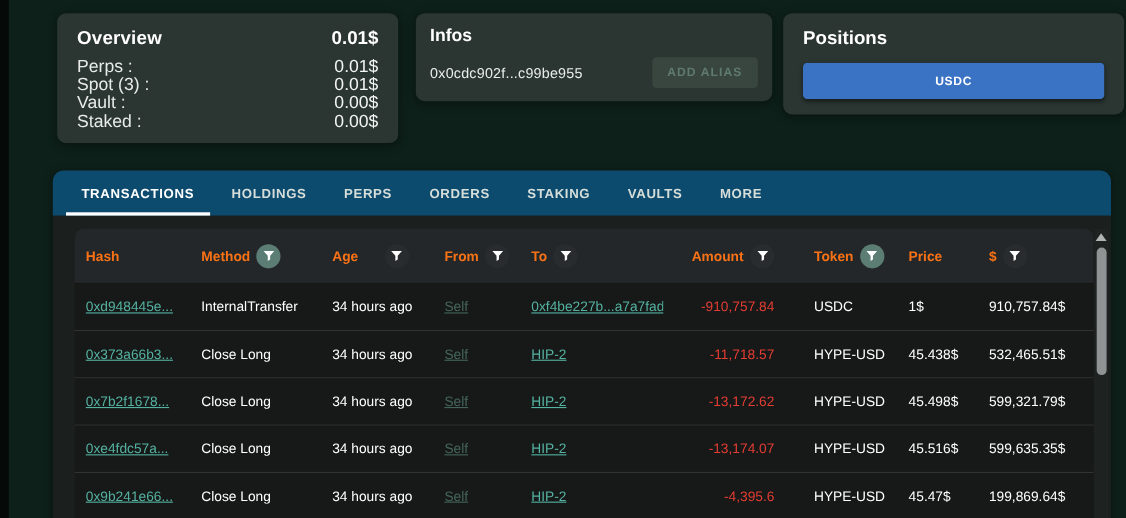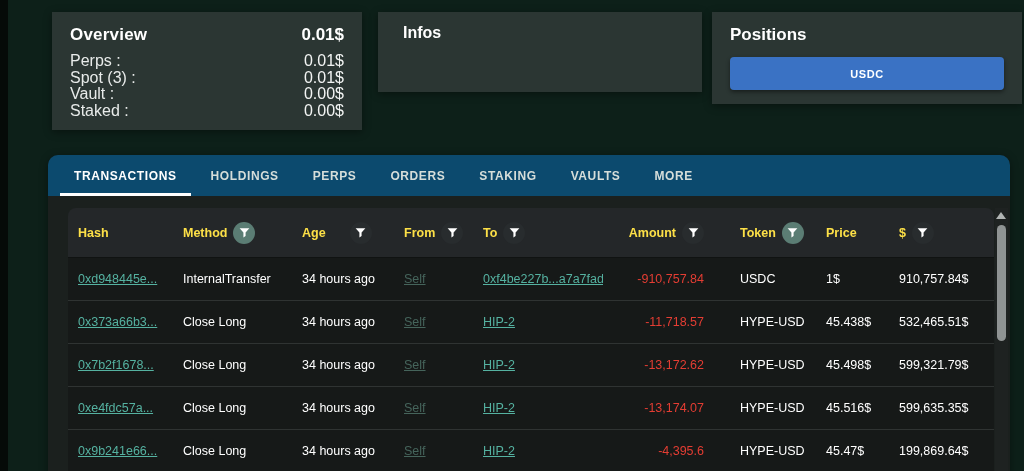"Overview" .card { border-radius: 0 -> 8px }
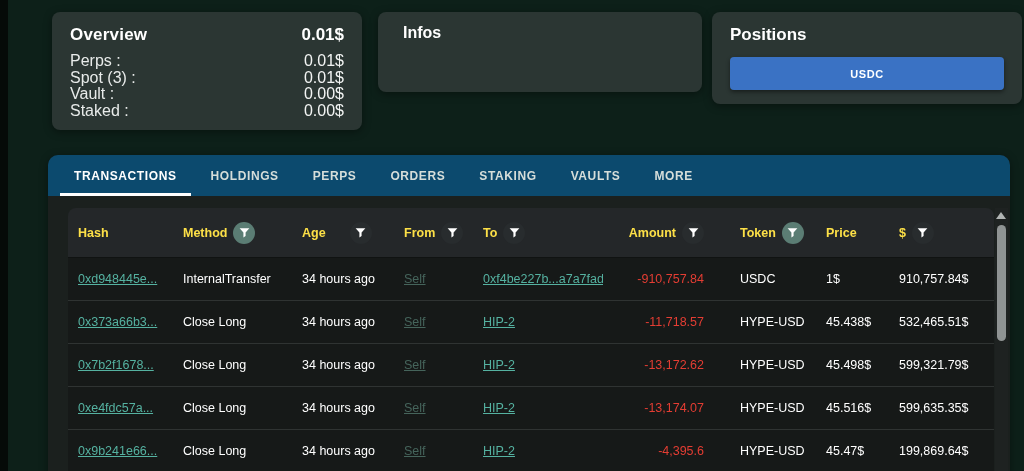"Infos" .card-infos { padding: 12px 25px -> 12px 13px }
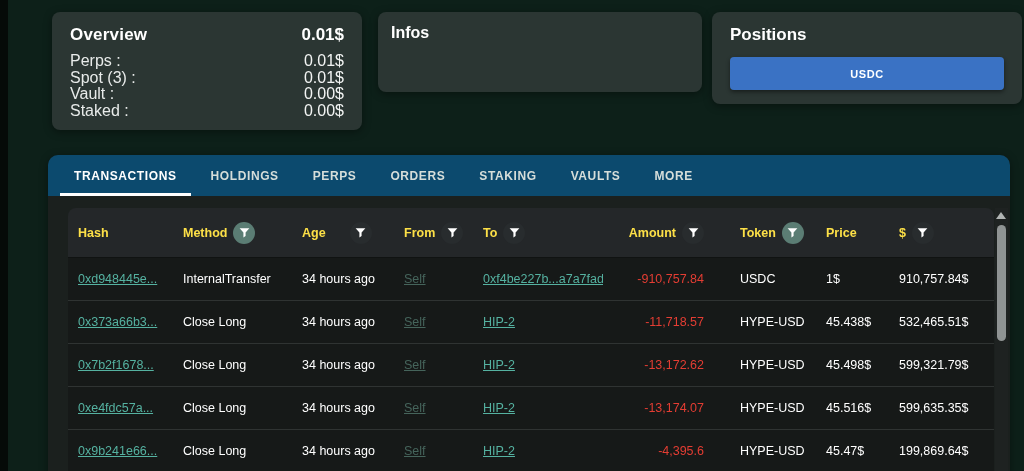"0x0cdc902f...c99be955" div.in-row { html: none -> <div> <span>0x0cdc902f...c99be955</span> <button>ADD ALIAS</button> </div> }
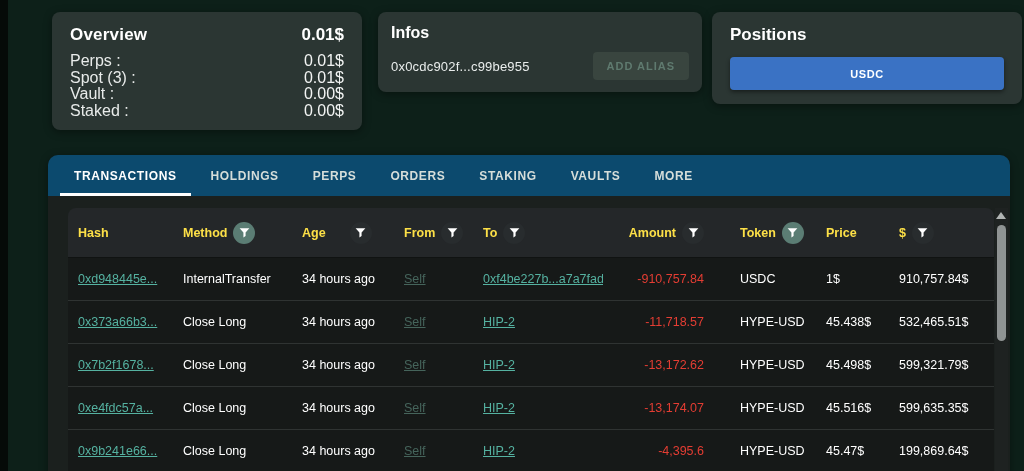"Hash" .th { color: #fde047 -> #f97316 }
